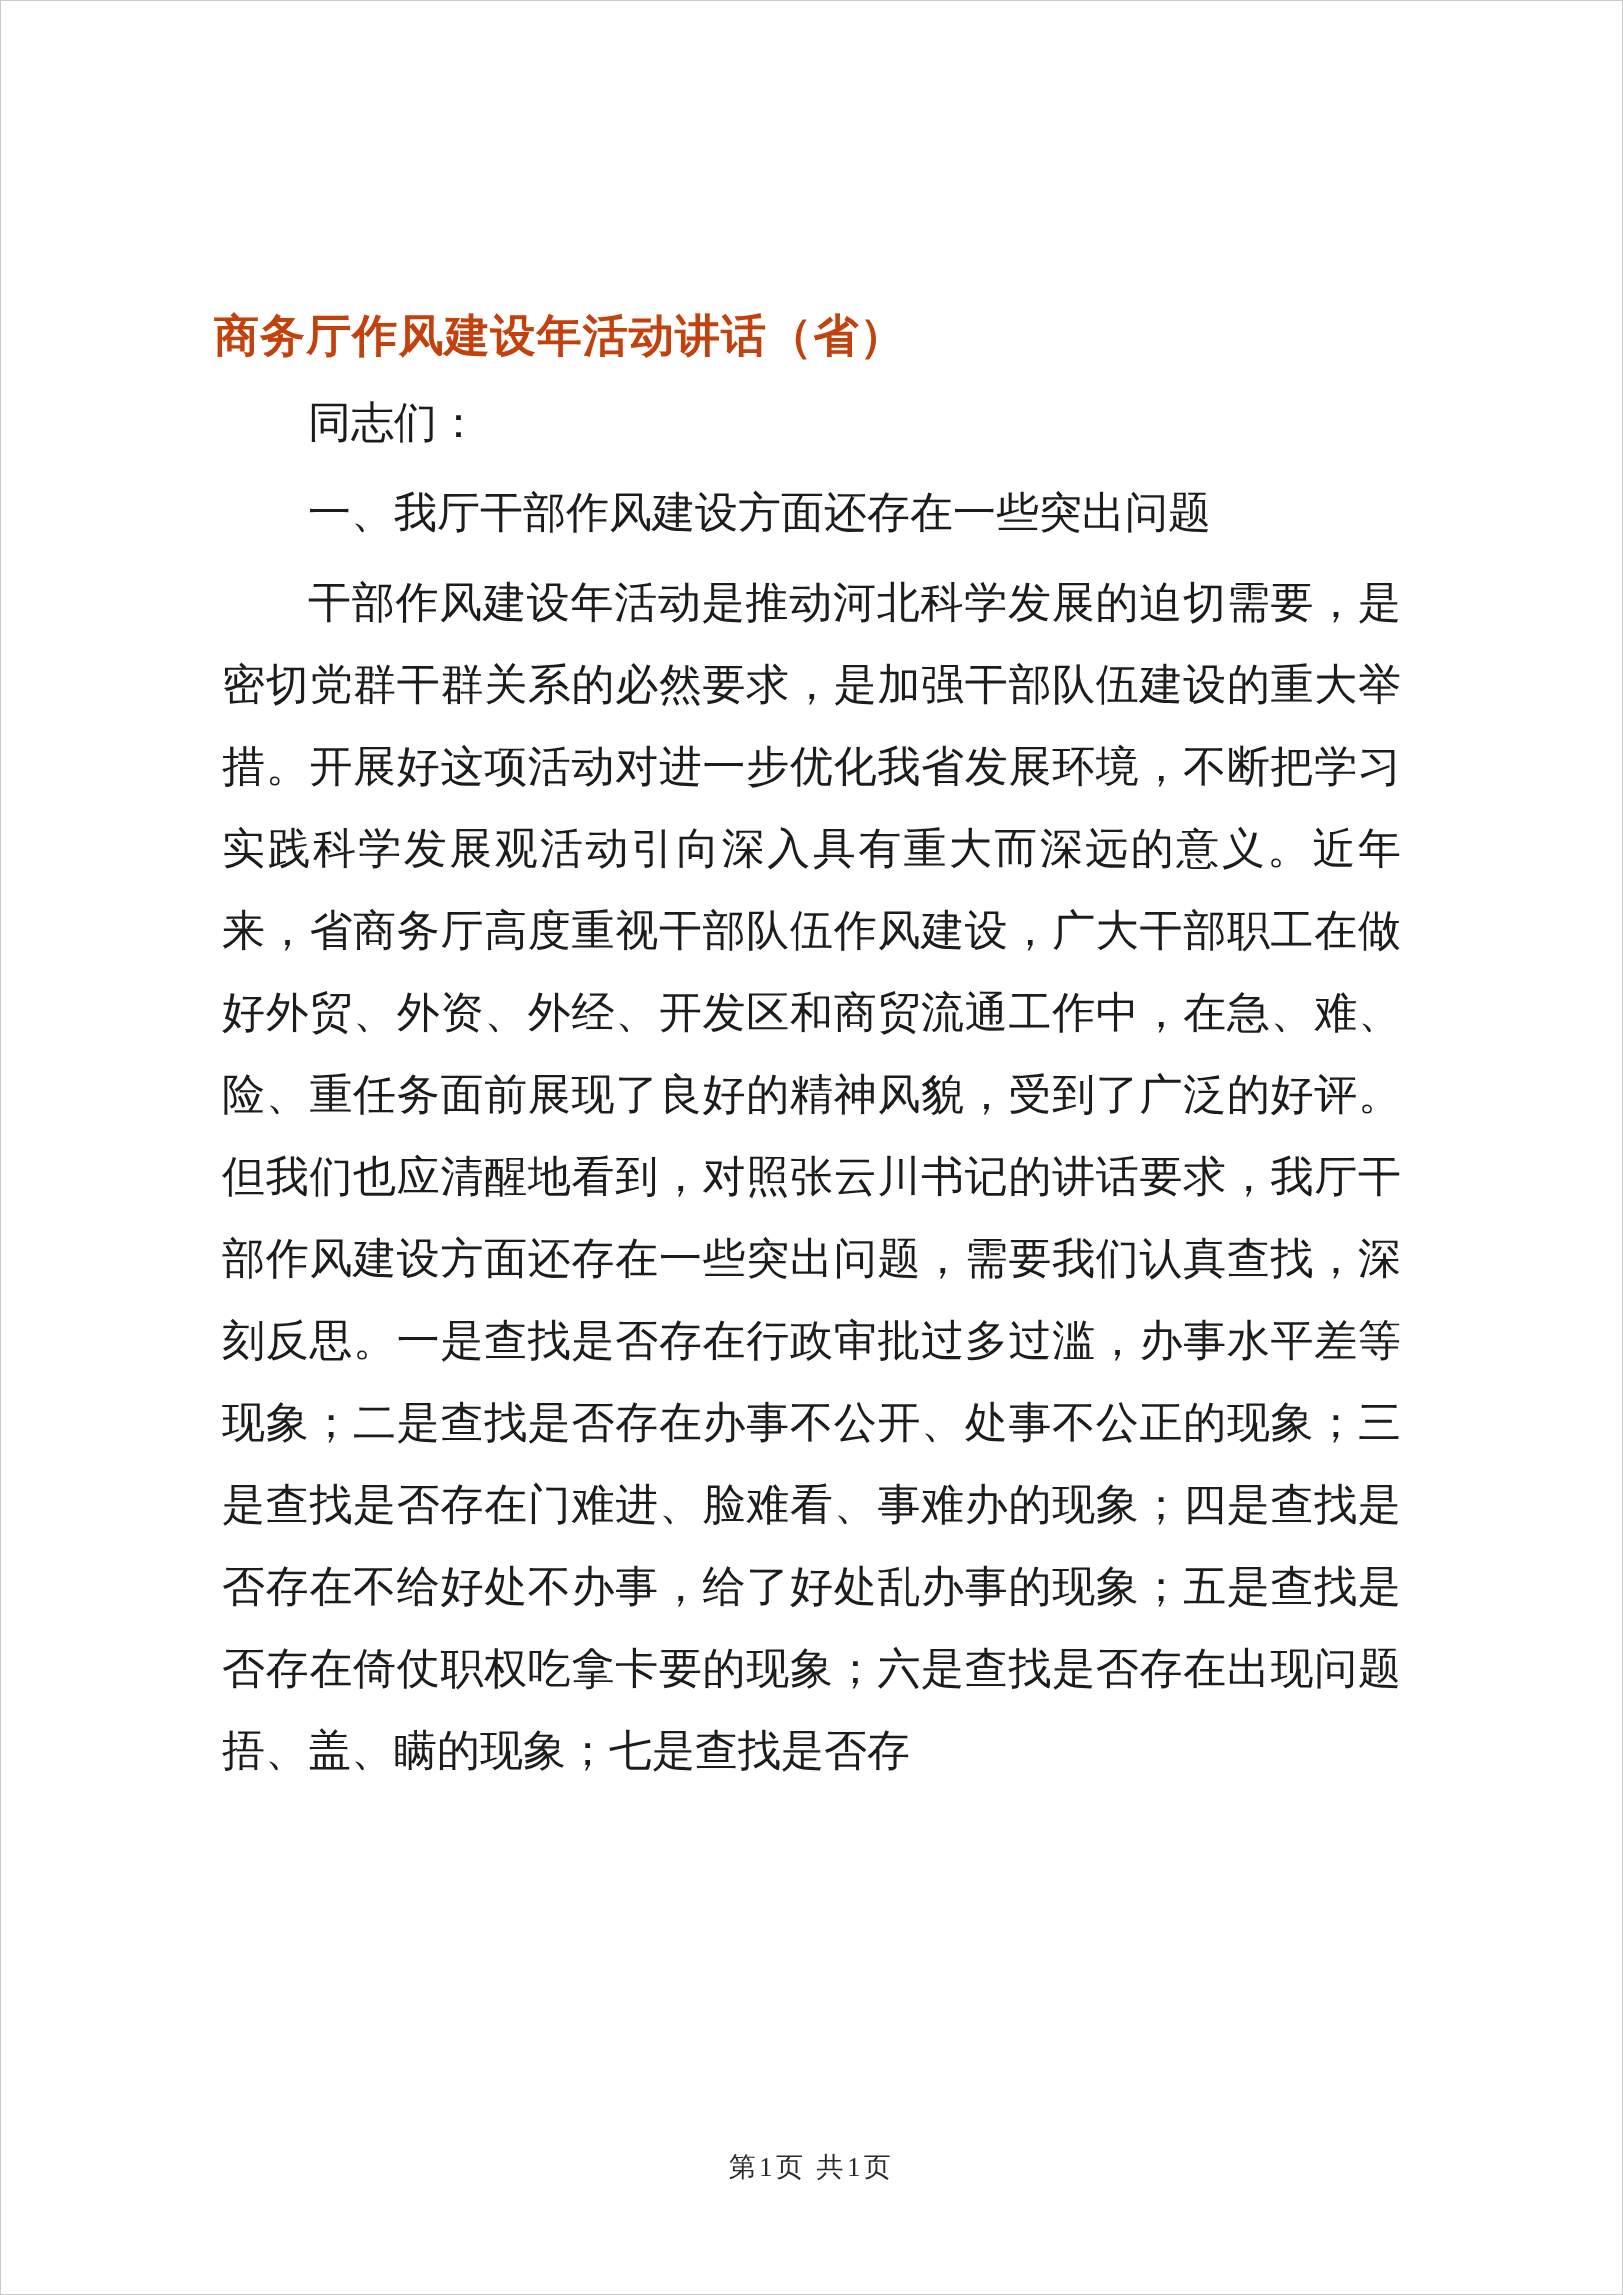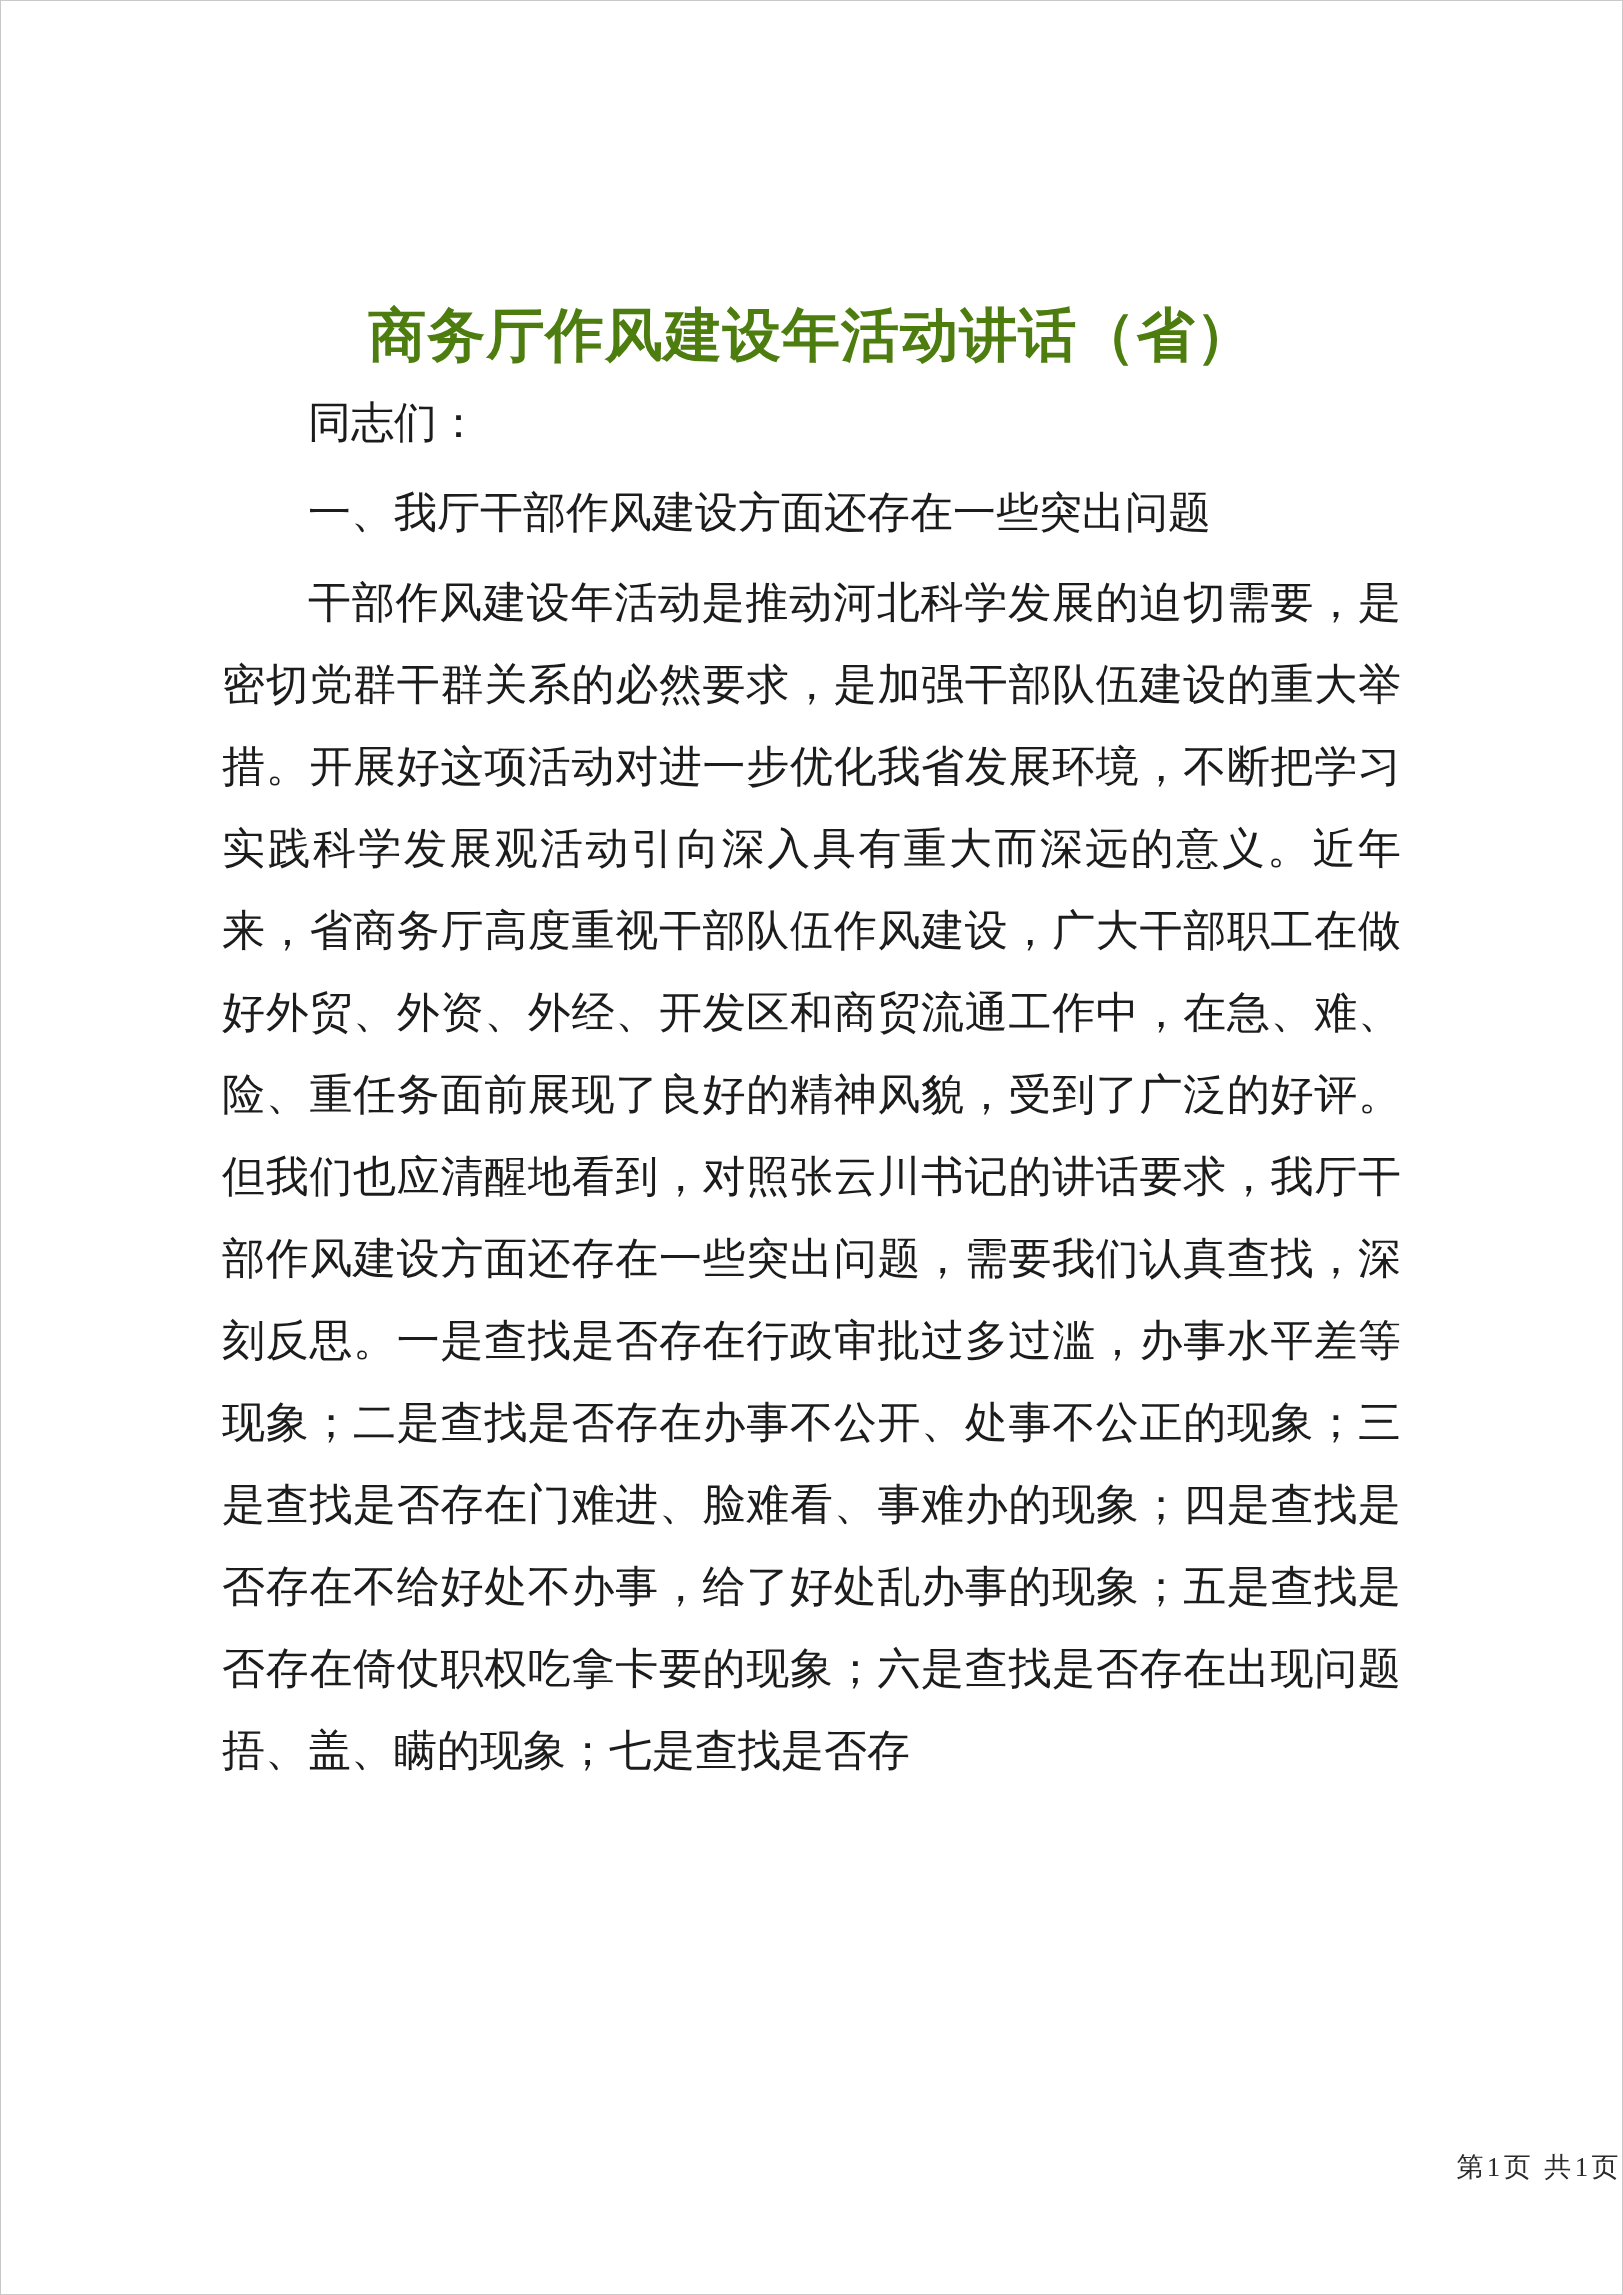"商务厅作风建设年活动讲话（省）" .doc-title { color: #4d7c0f -> #c2410c; font-size: 58px -> 45px; text-align: center -> none }
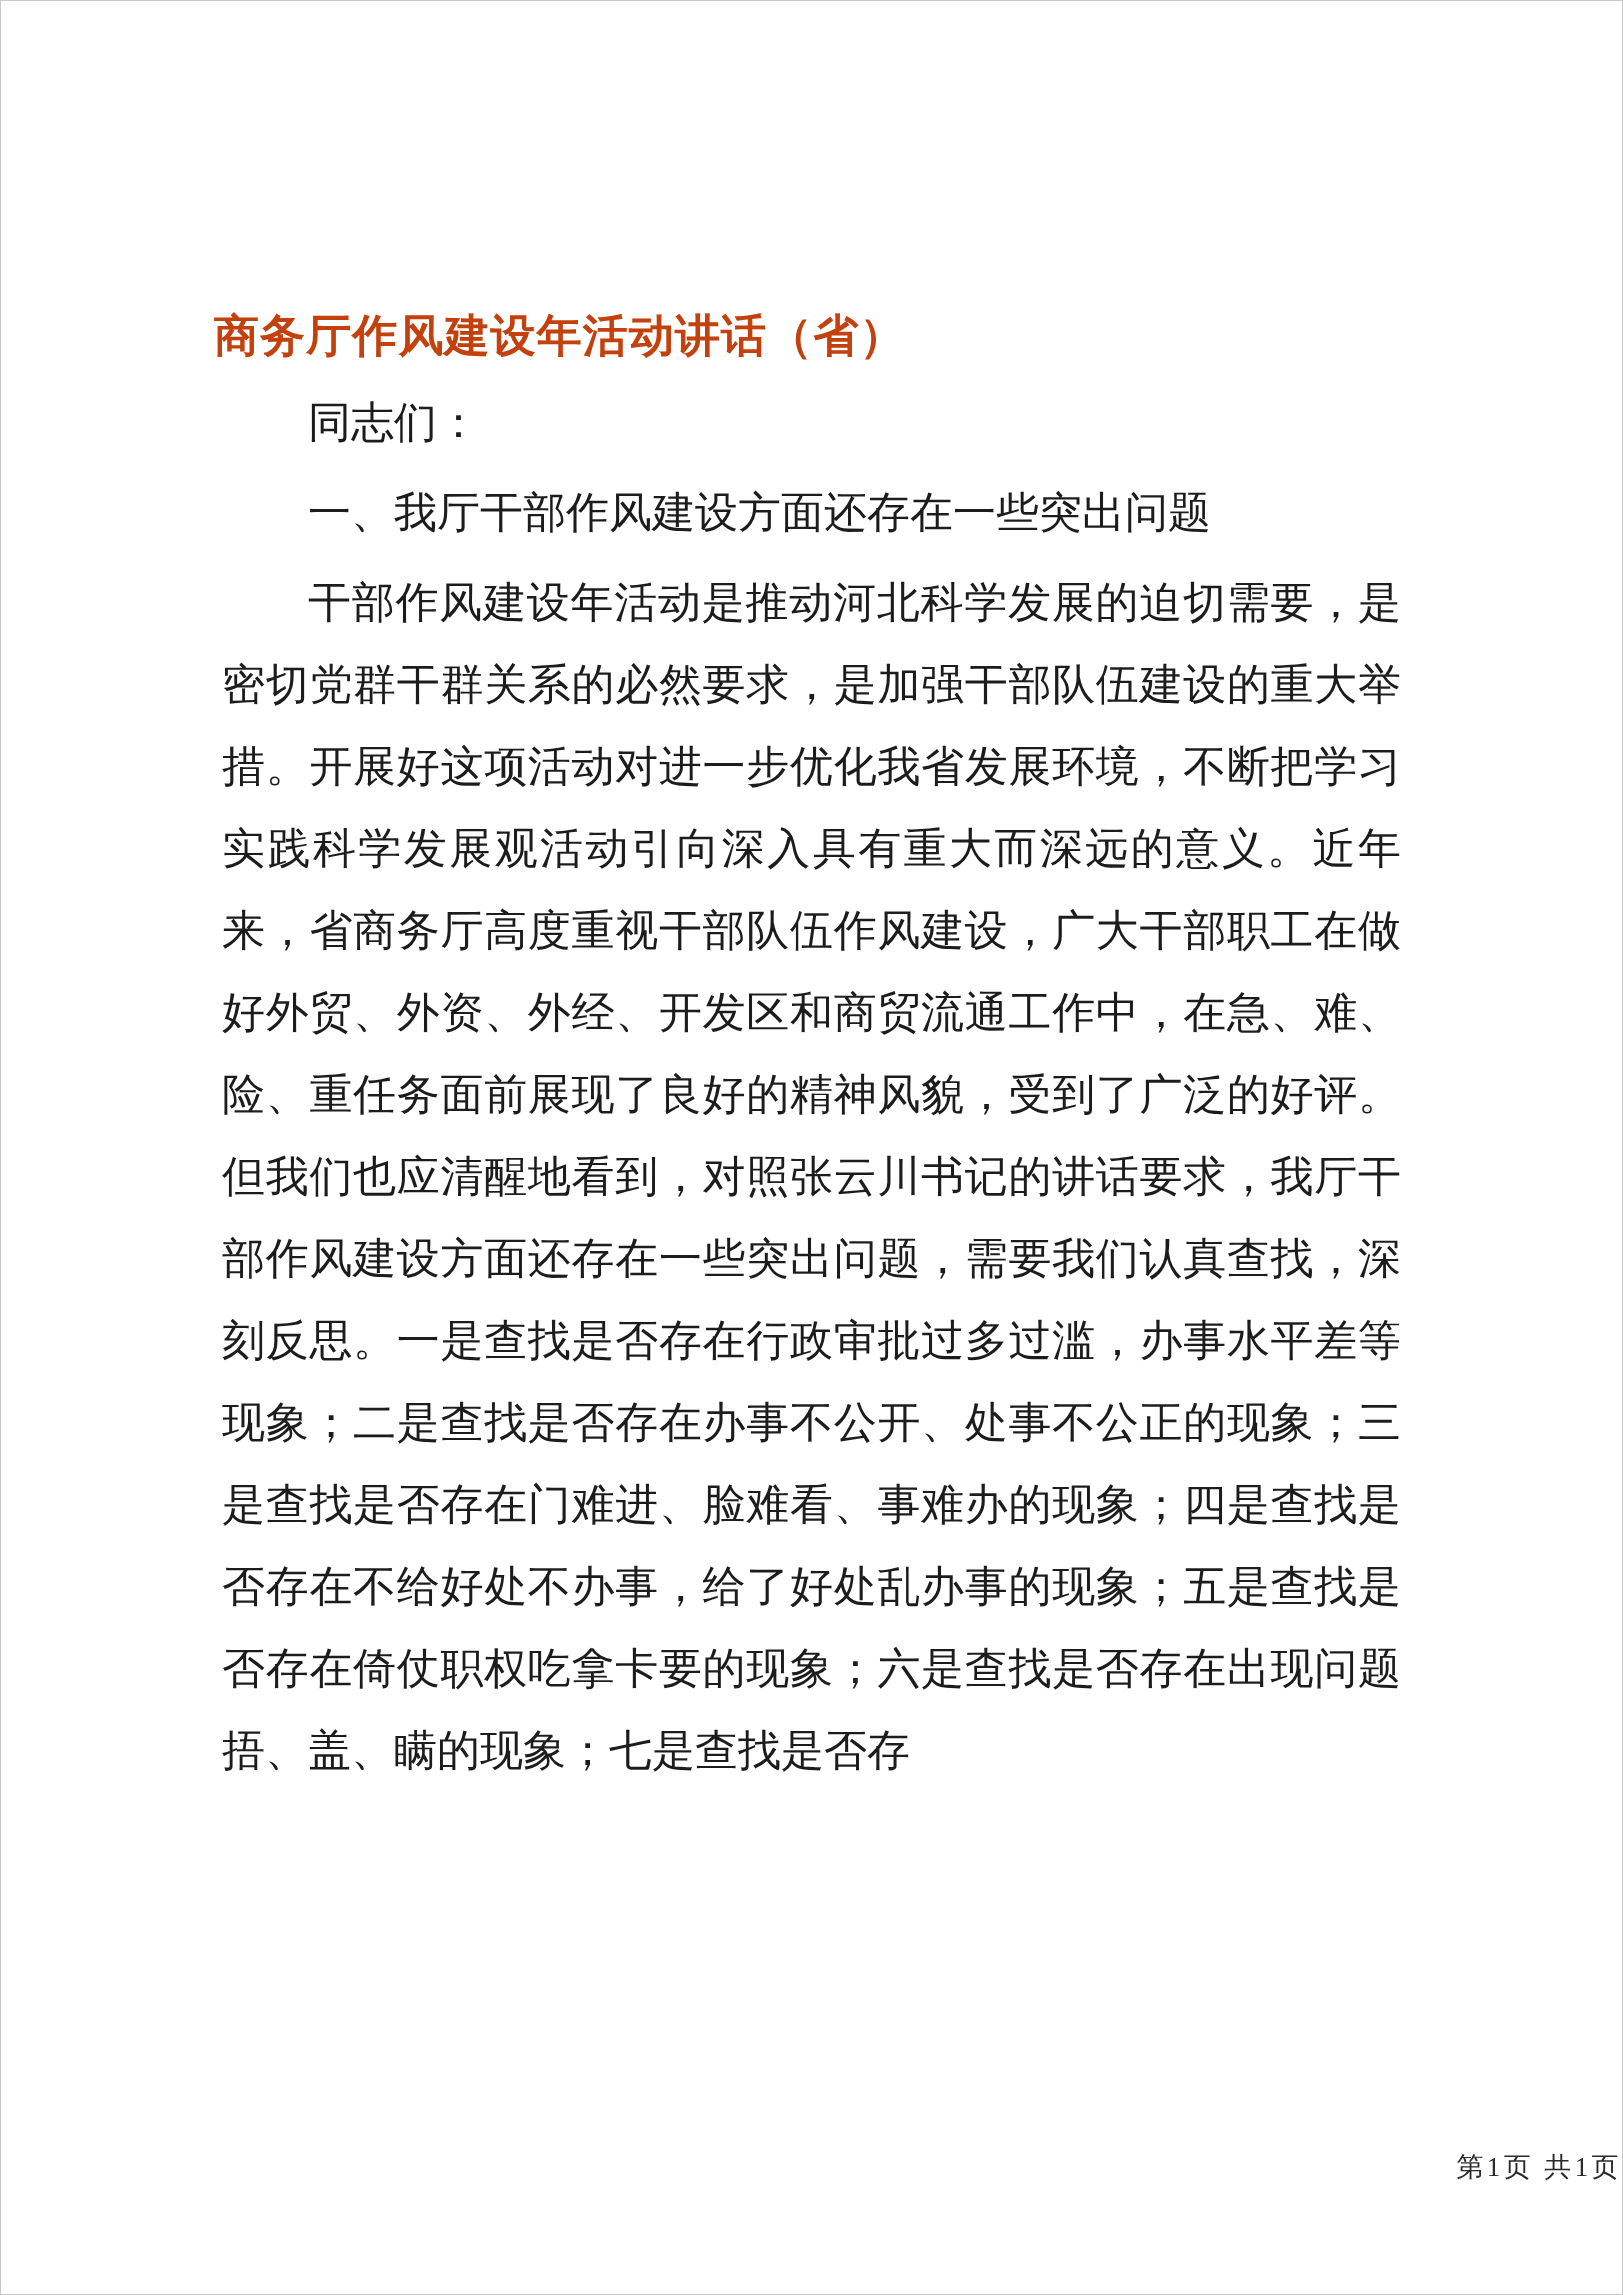"第1页 共1页" .page-footer { text-align: right -> center }
